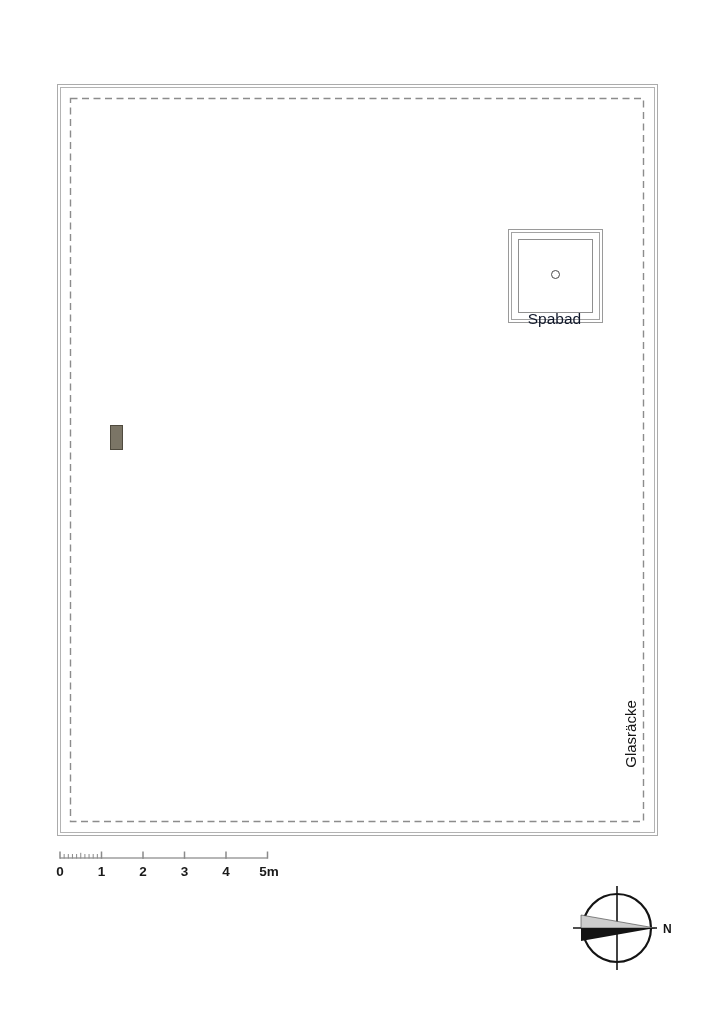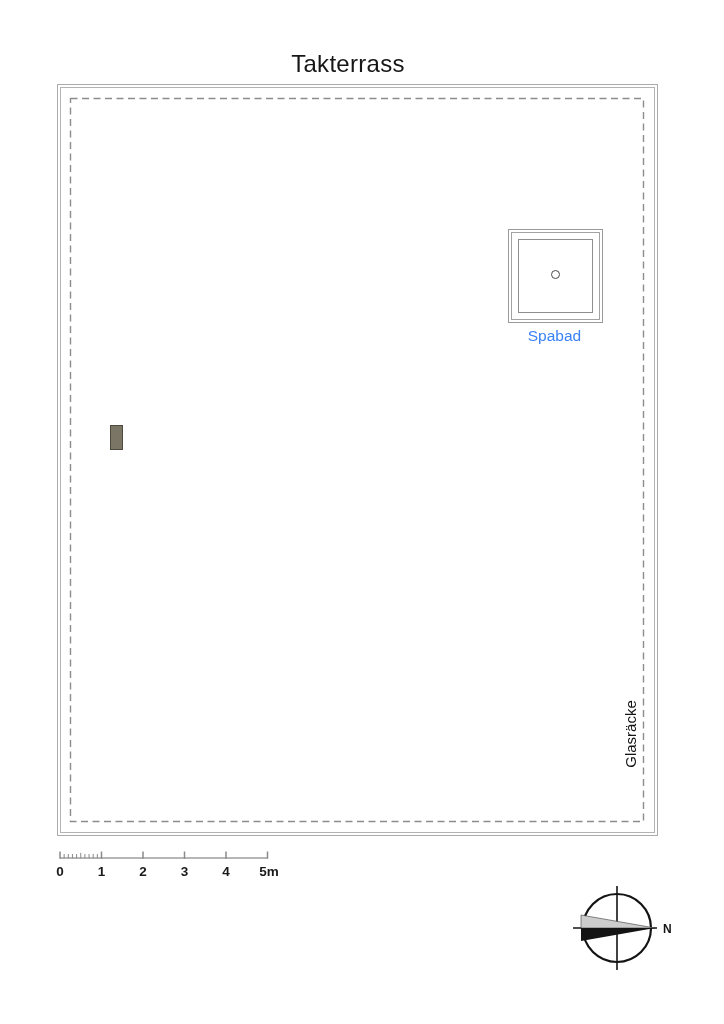"Takterrass" div.page-title { html: <div>Takterrass</div> -> none }
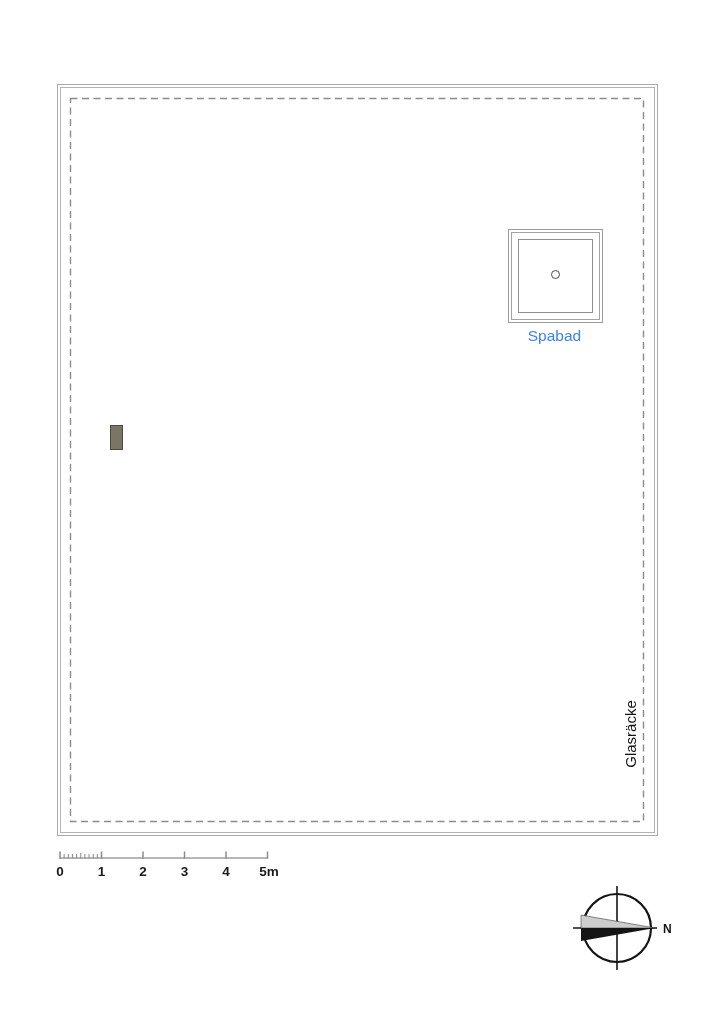"Spabad" .spa-label { color: #3b82f6 -> #0f172a; top: 327px -> 310px }
